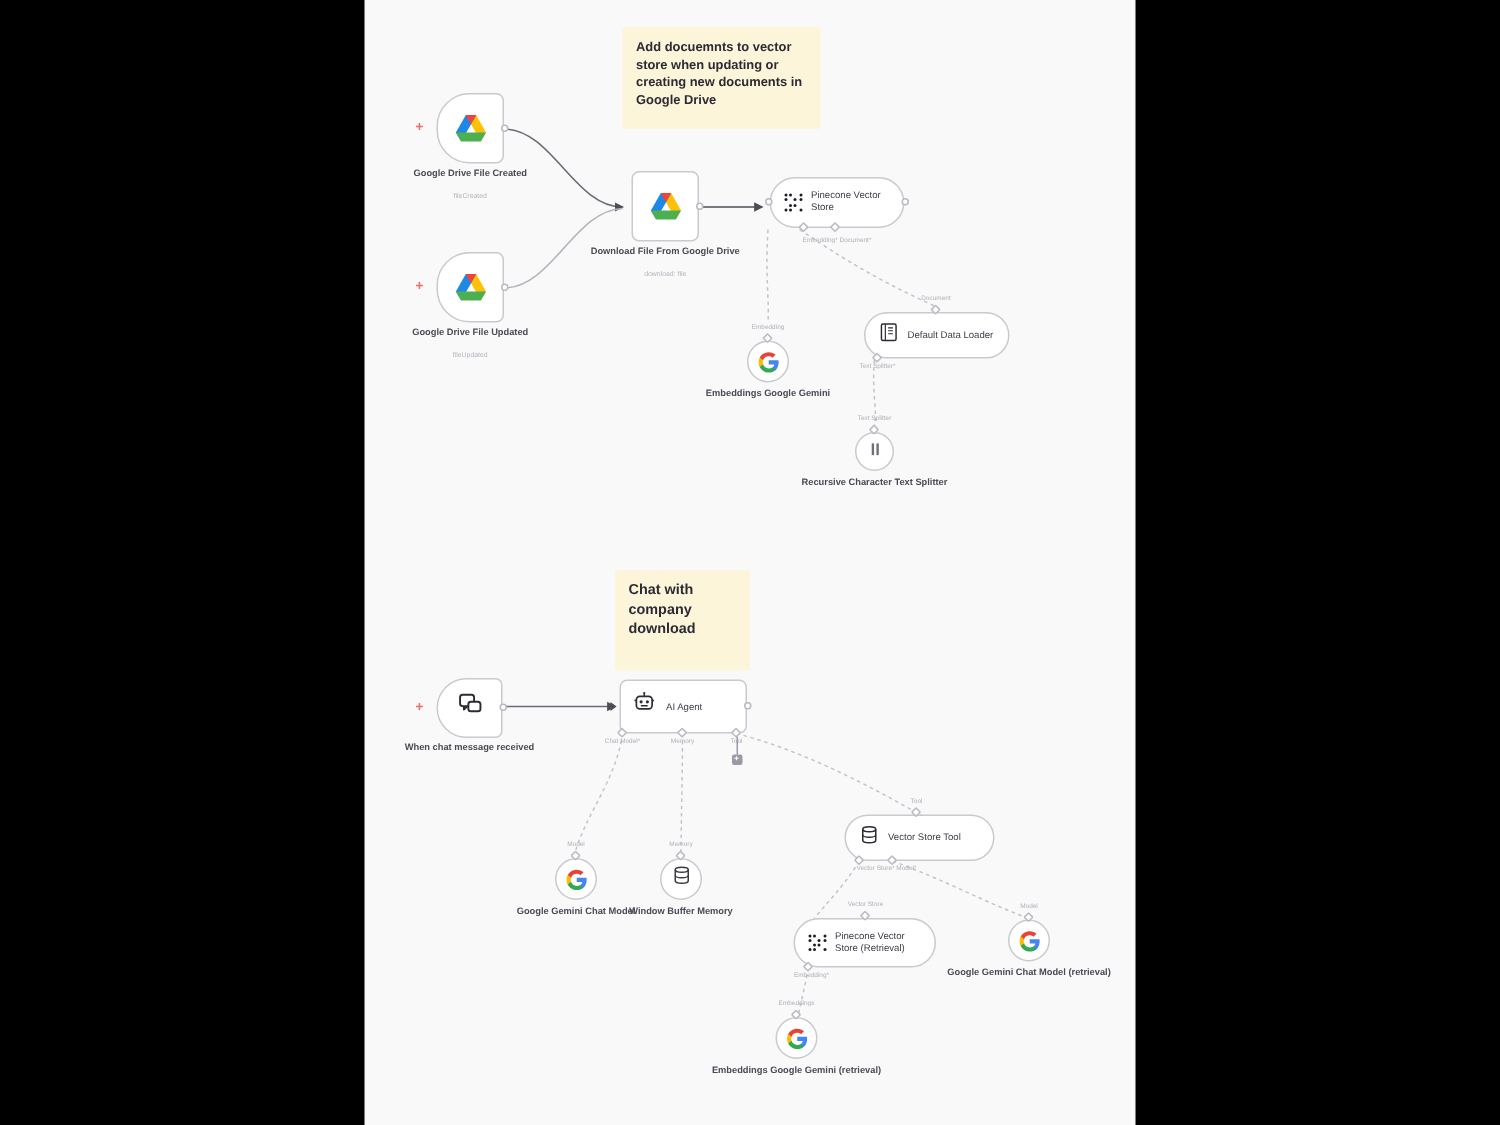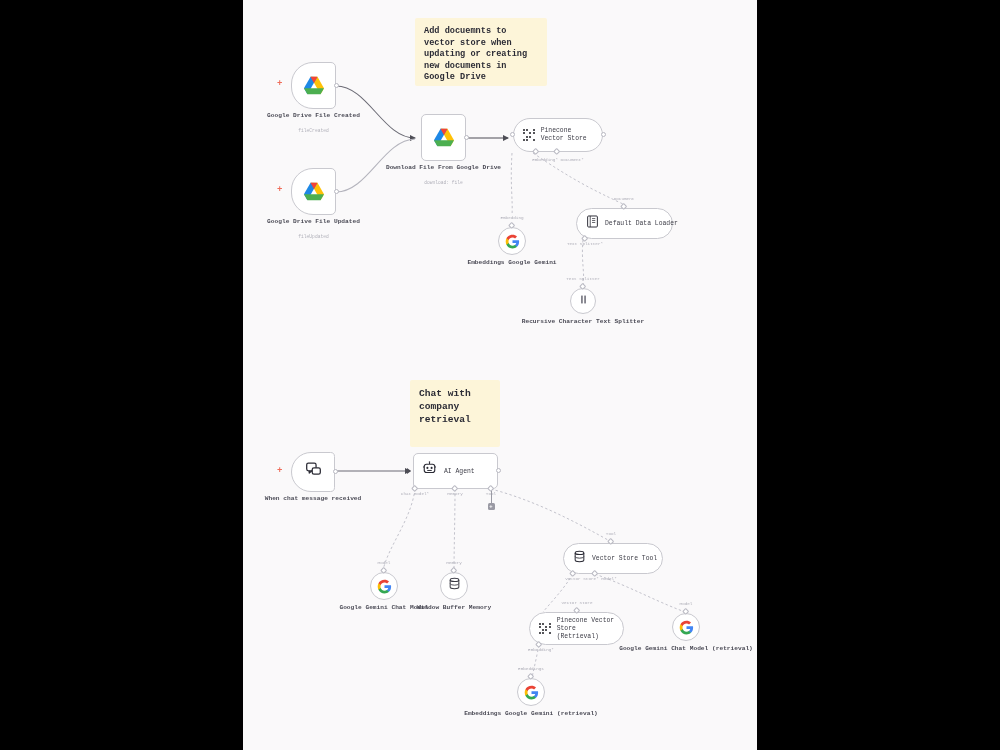"Add docuemnts to vector store" #root { font-family: Liberation Mono, monospace -> none }
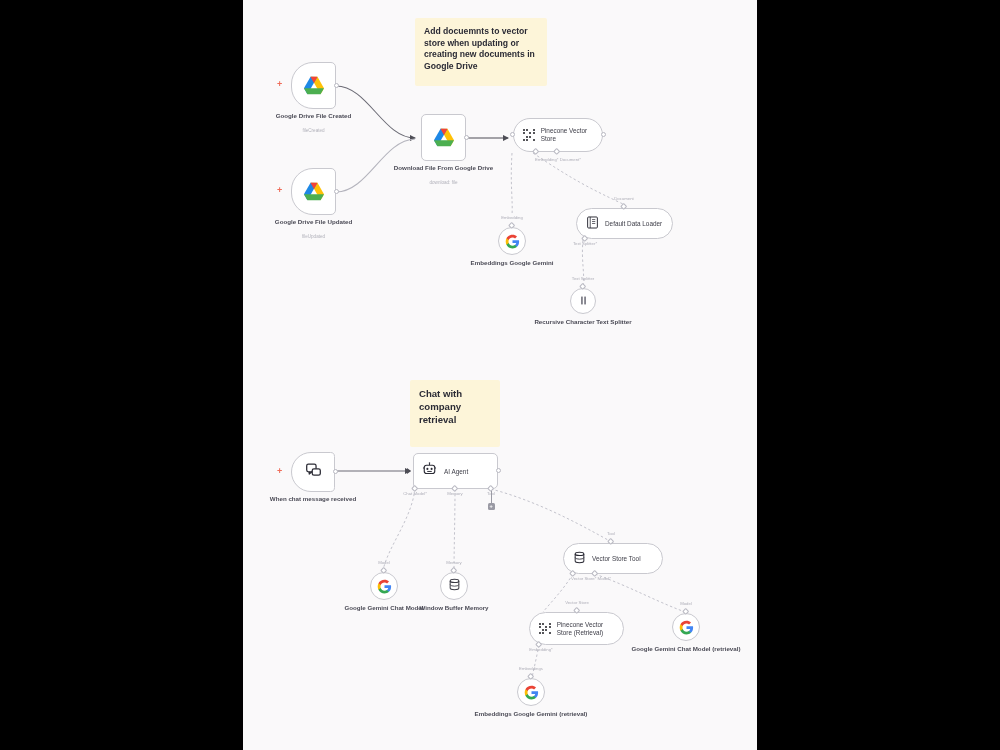"Chat with company retrieval" div.sticky { text: retrieval -> download }
